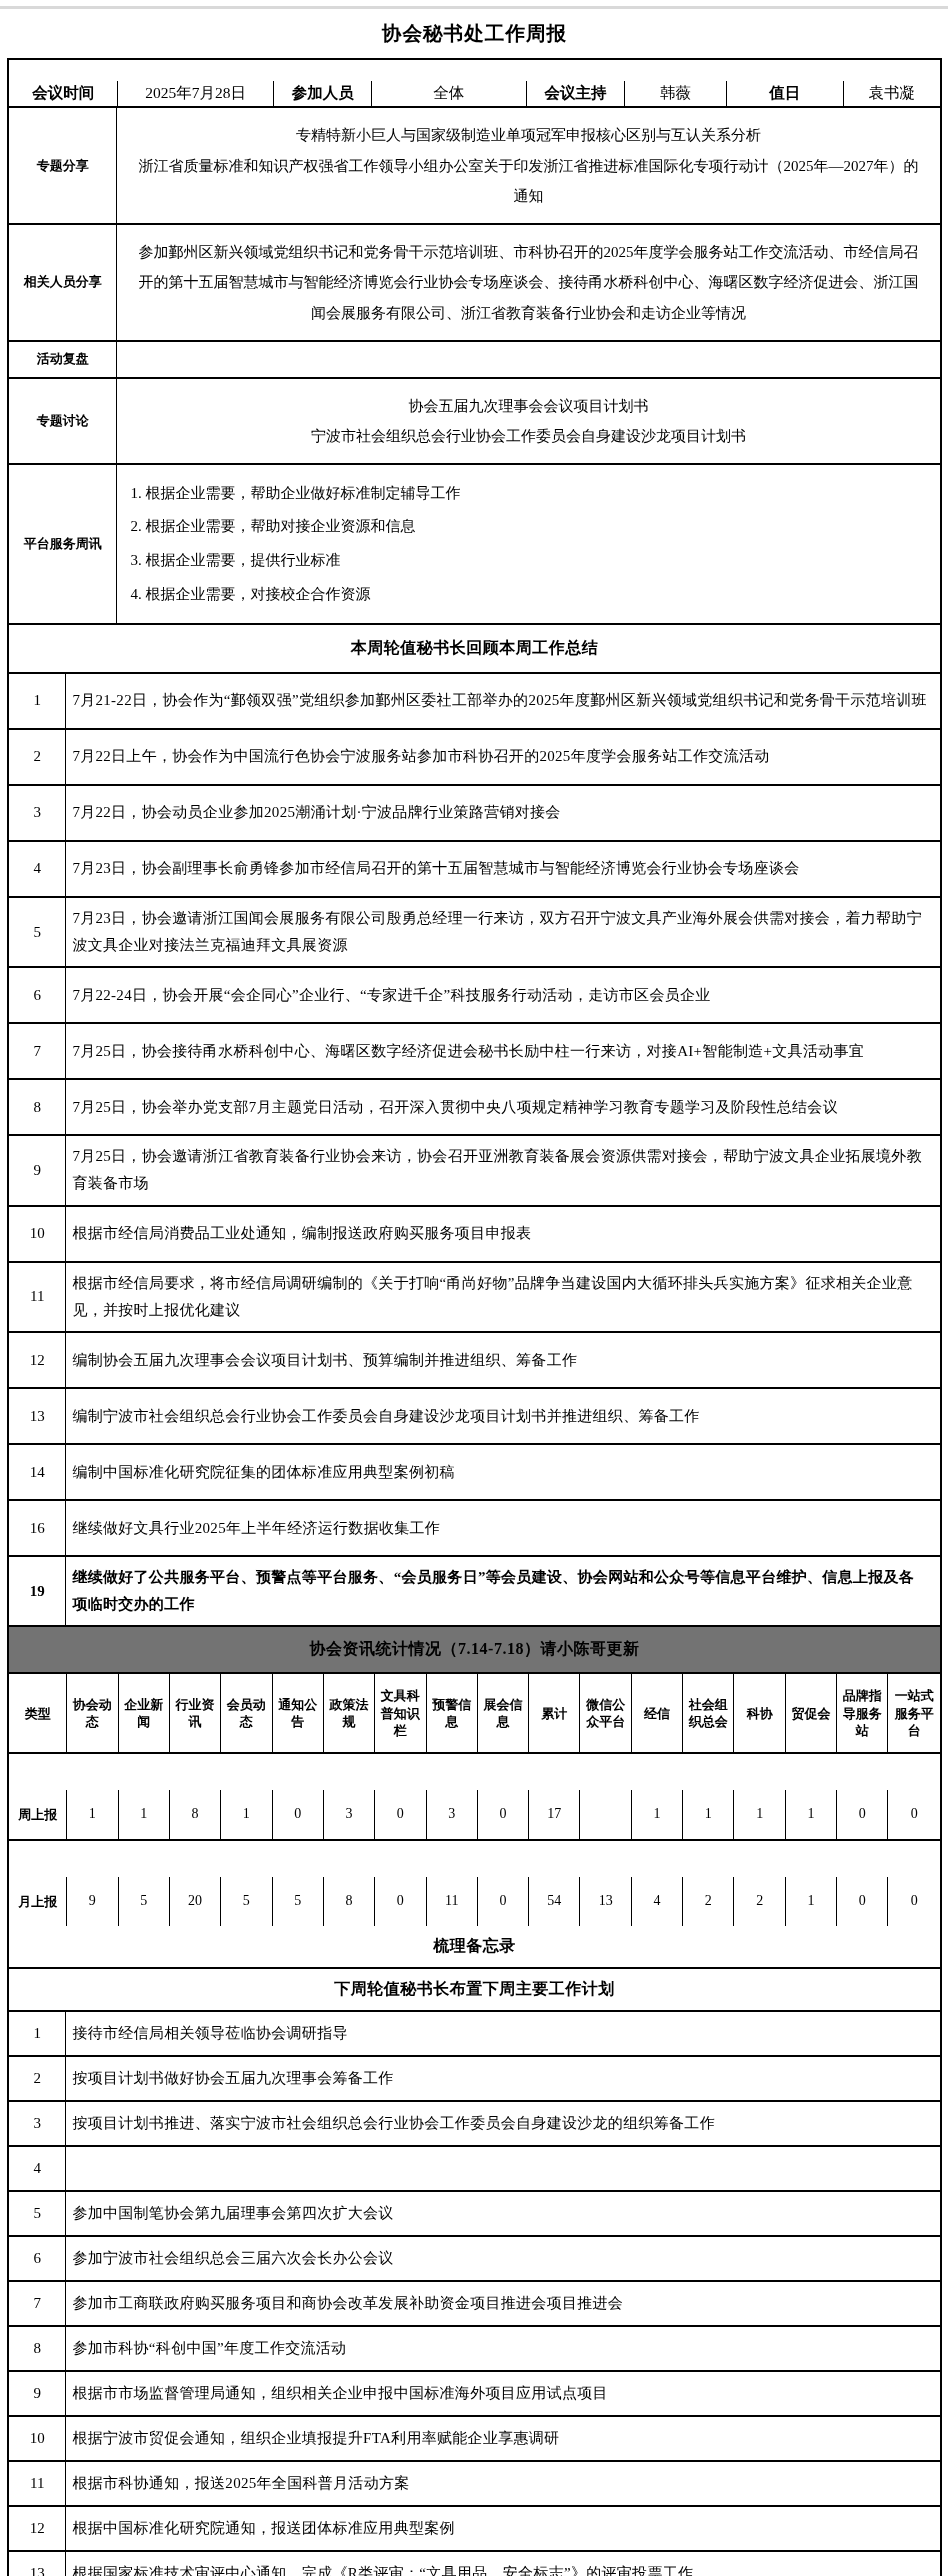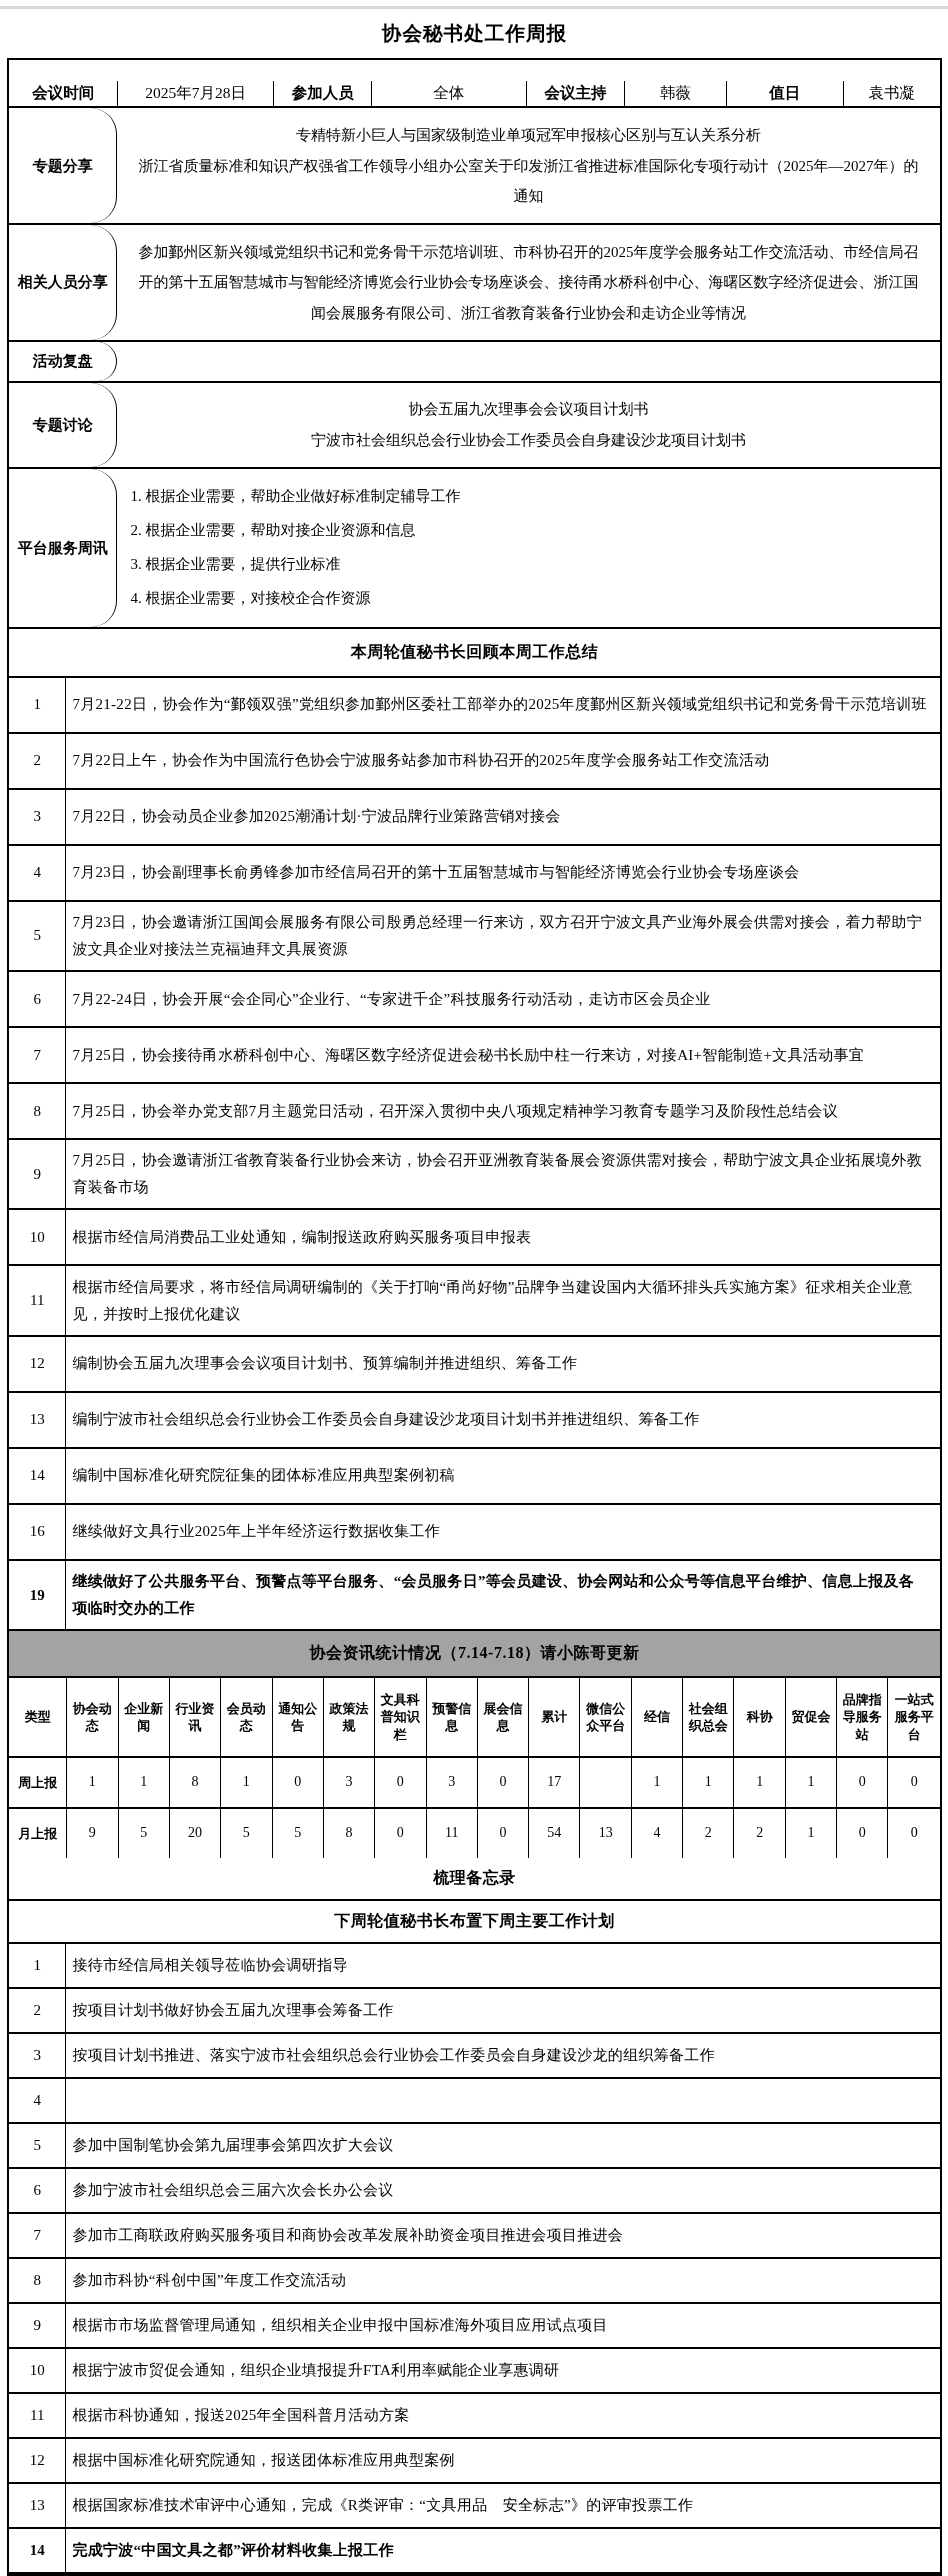"专题分享" .lbl { border-radius: 26px -> none; font-size: 15px -> 13px }
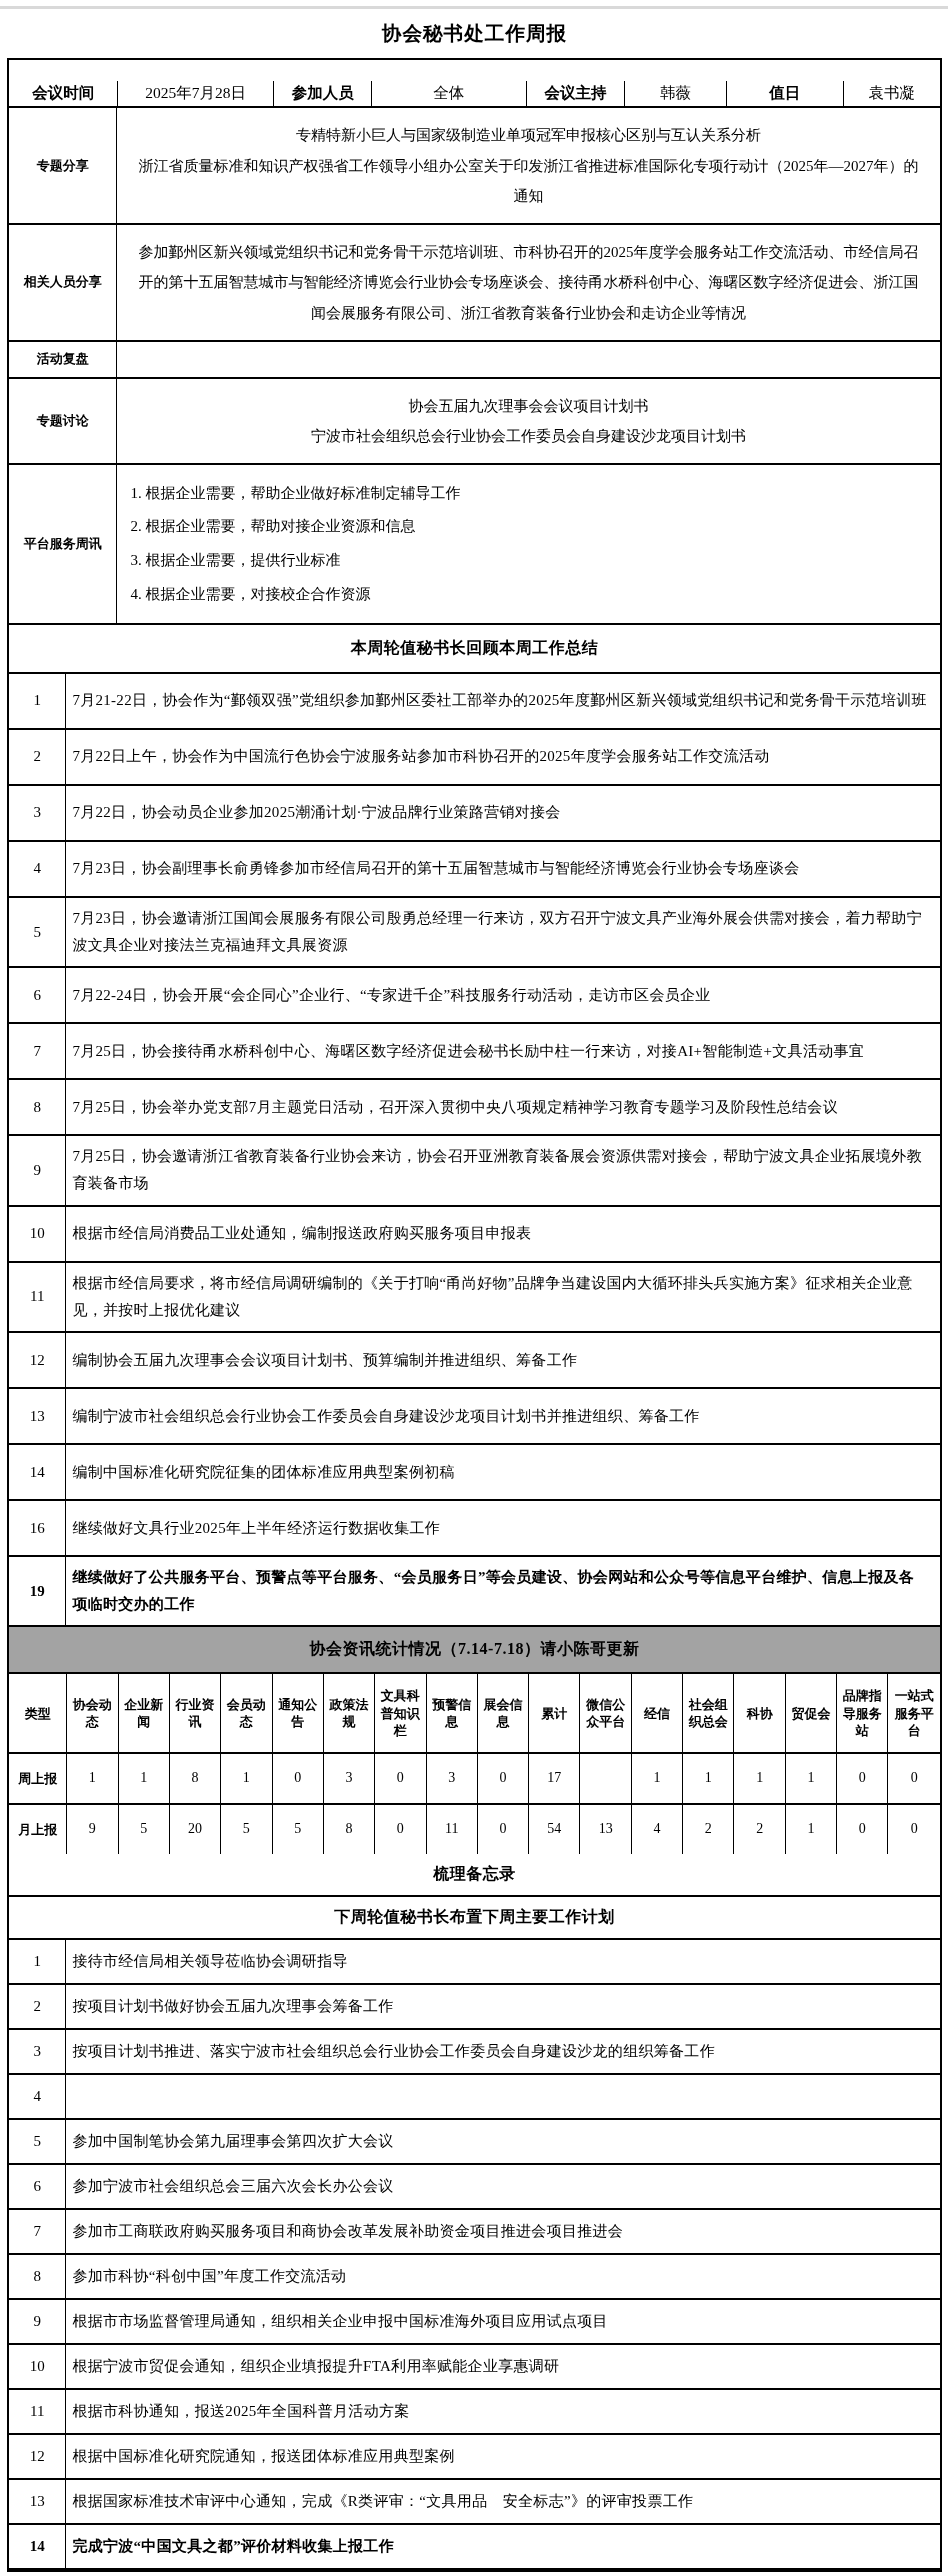"协会资讯统计情况（7.14-7.18）请小陈哥更新" .h-stats { background: #a3a3a3 -> #737373 }
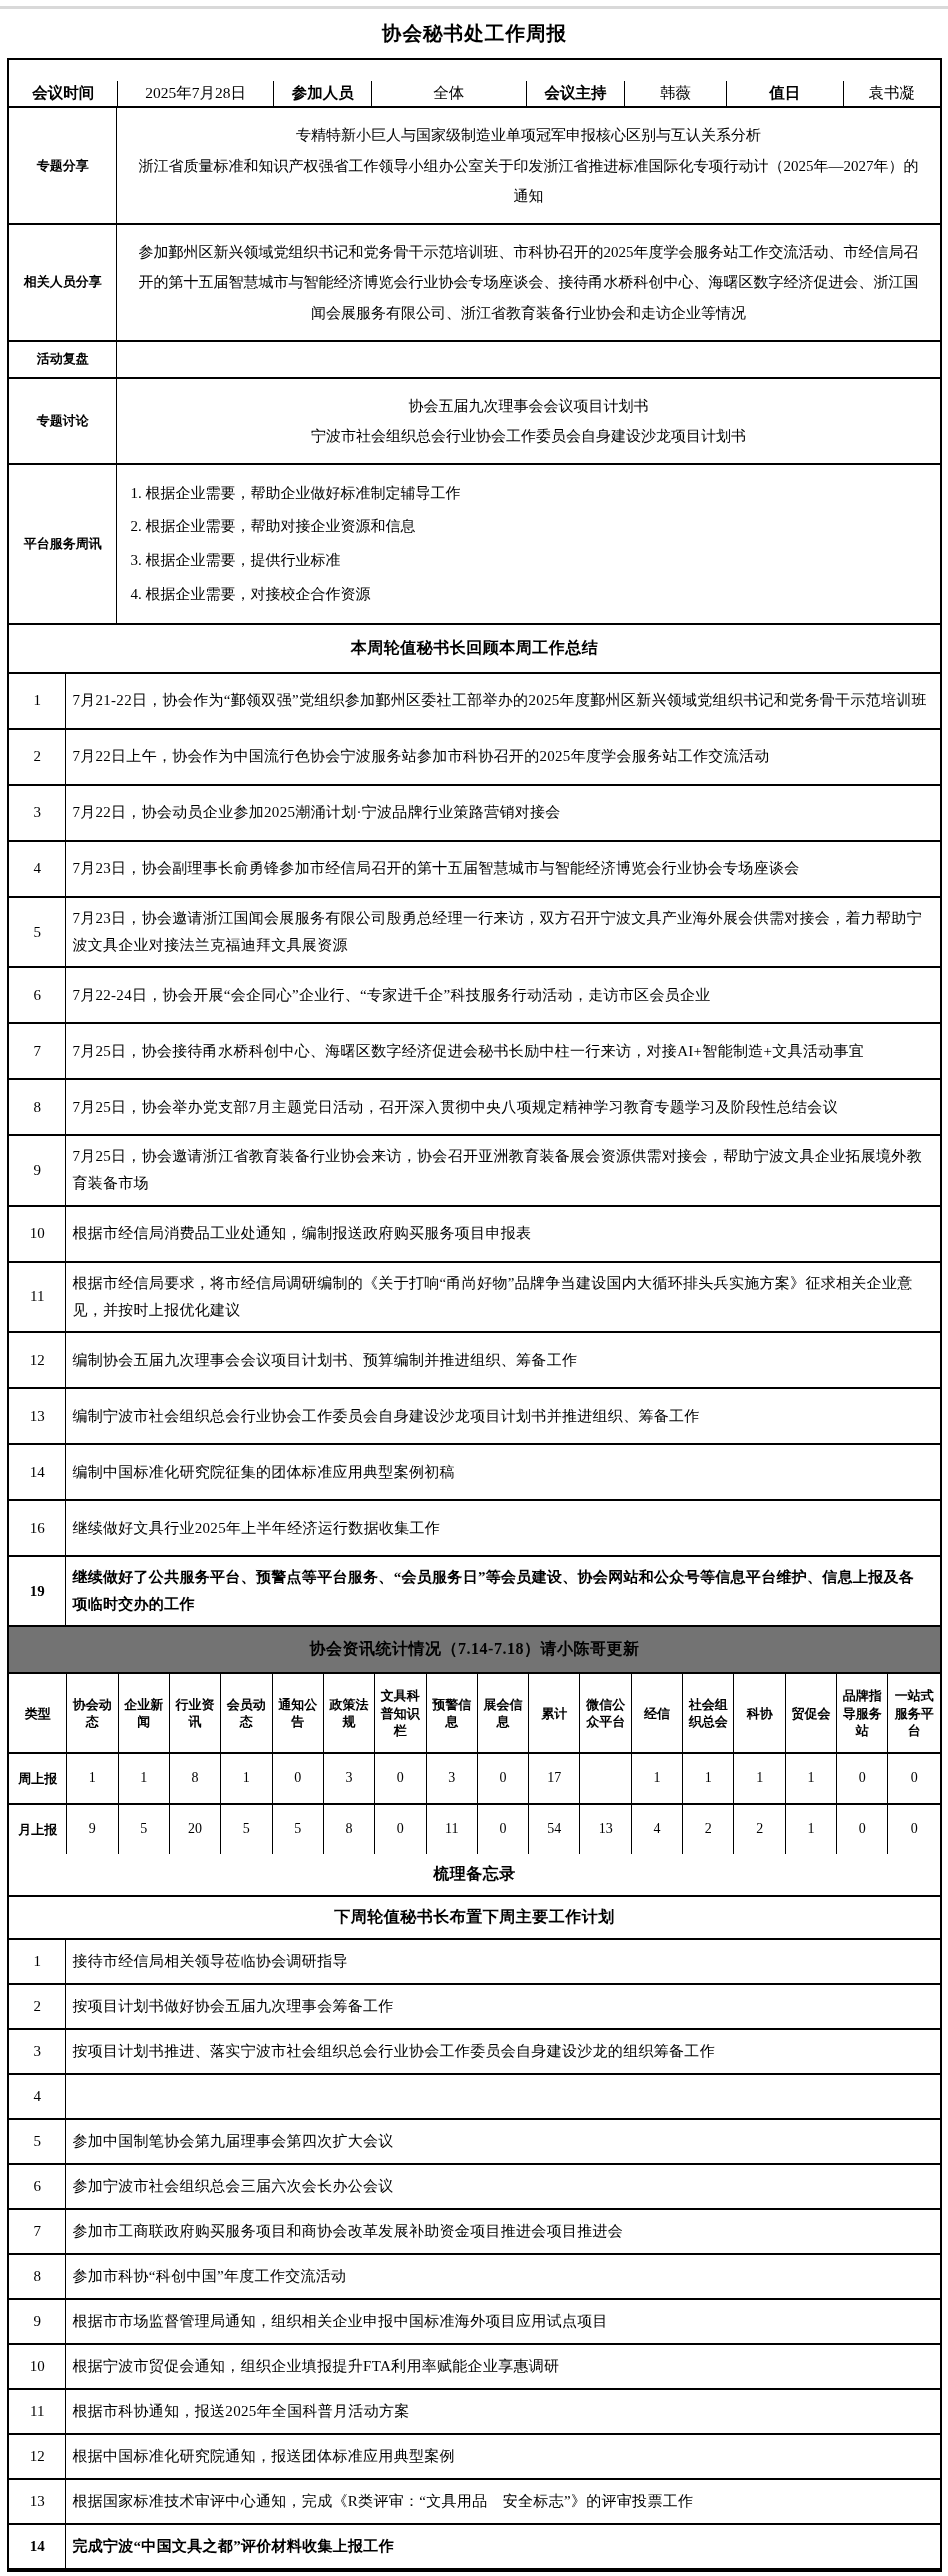"周上报" .st-data-row { margin-top: none -> 36px }
